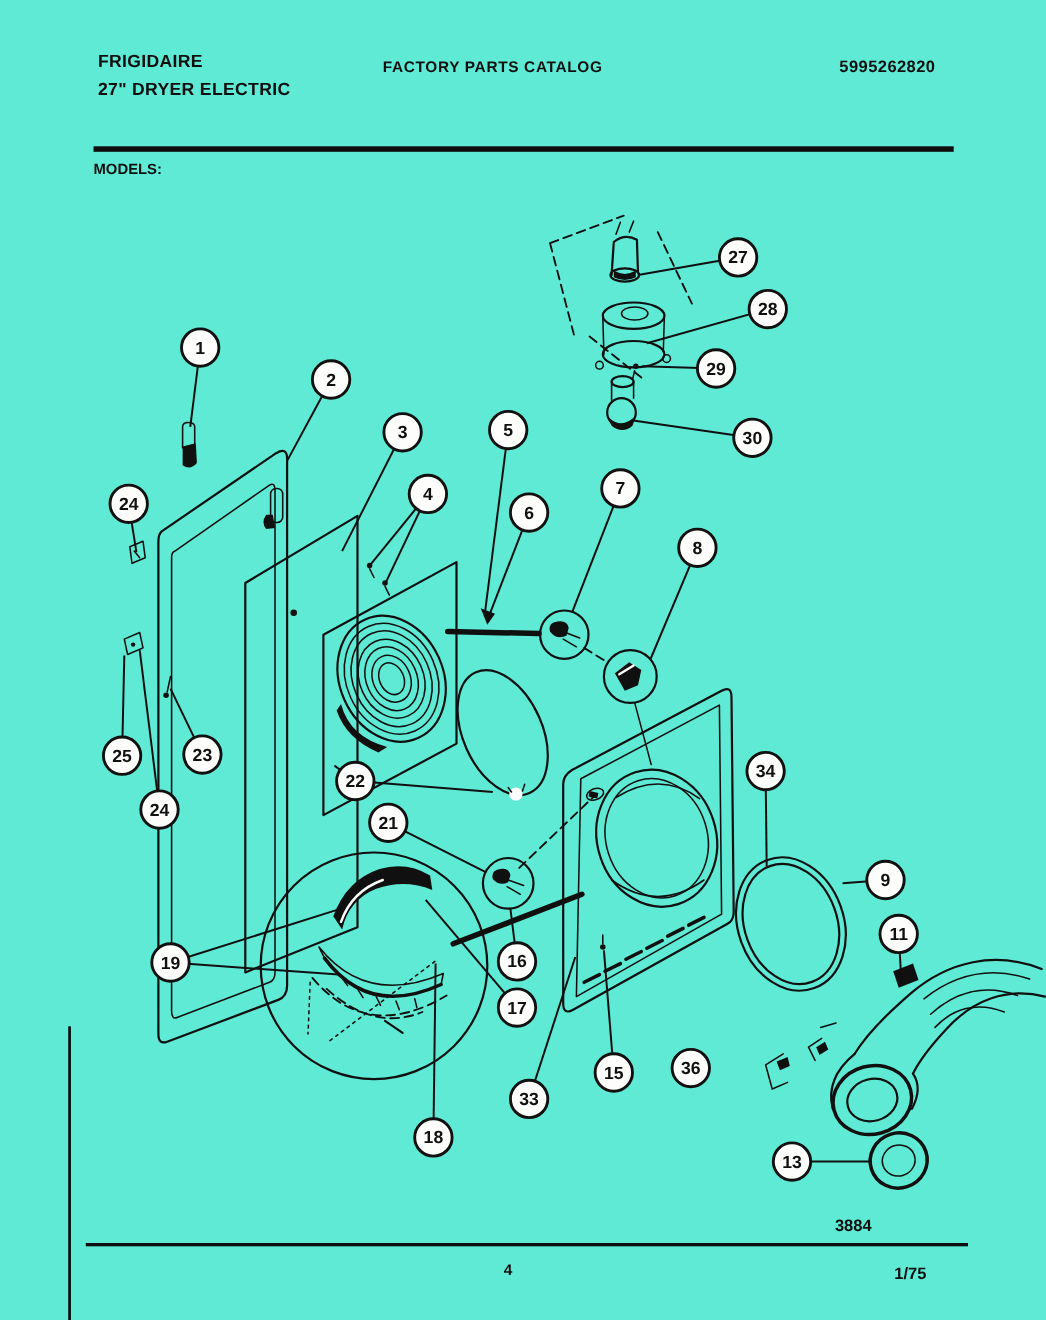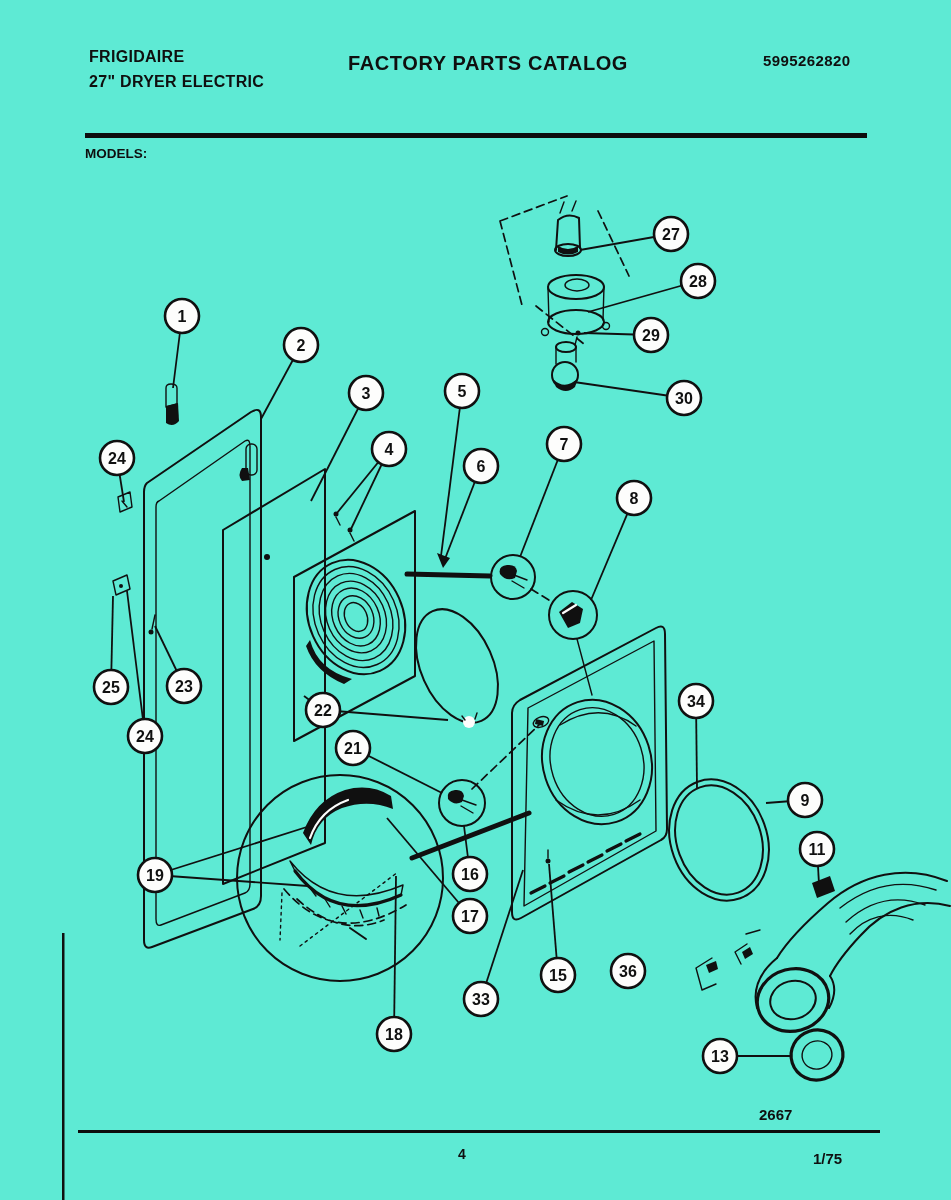"FACTORY PARTS CATALOG" .title { font-size: 20px -> 14px }
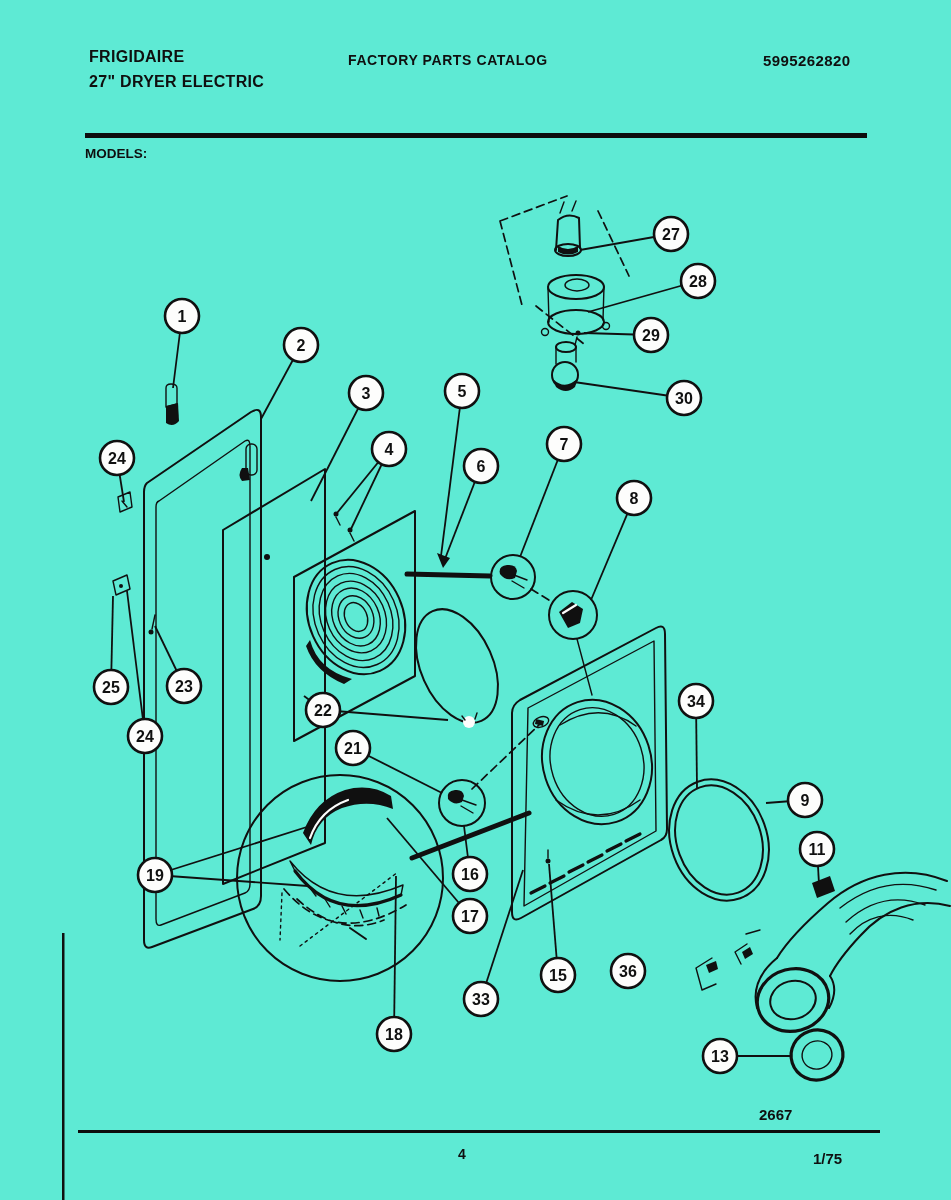"2667" div.abs { text: 2667 -> 3884 }
